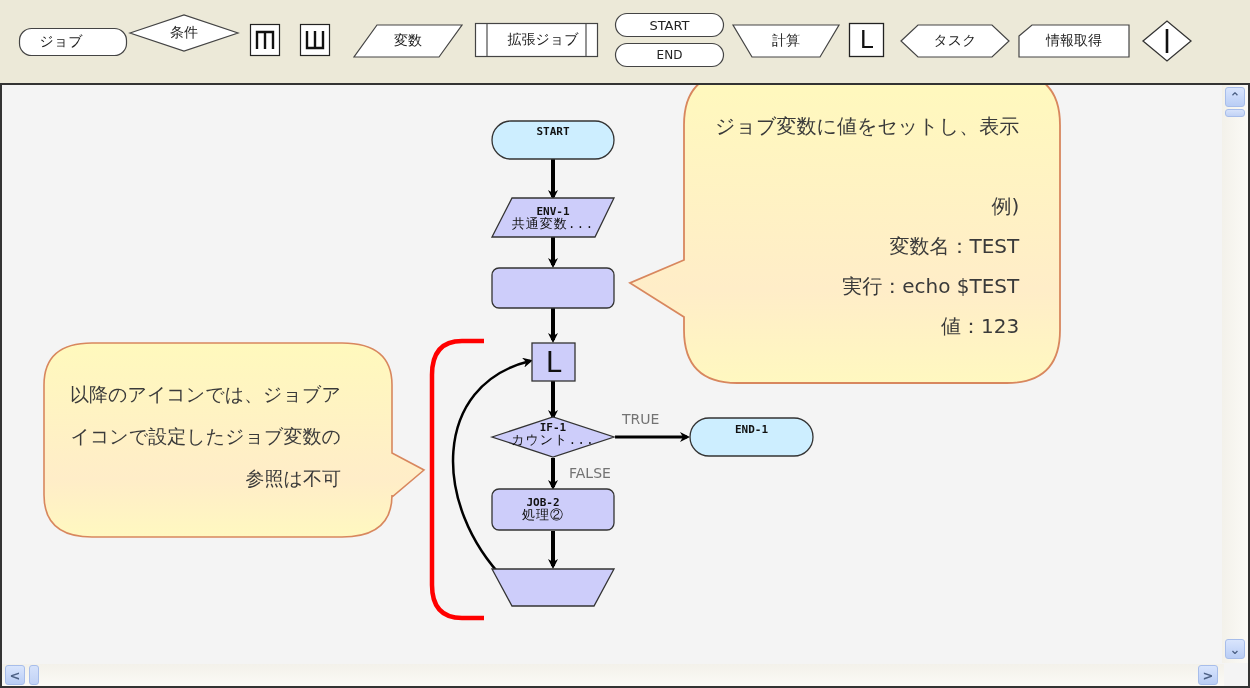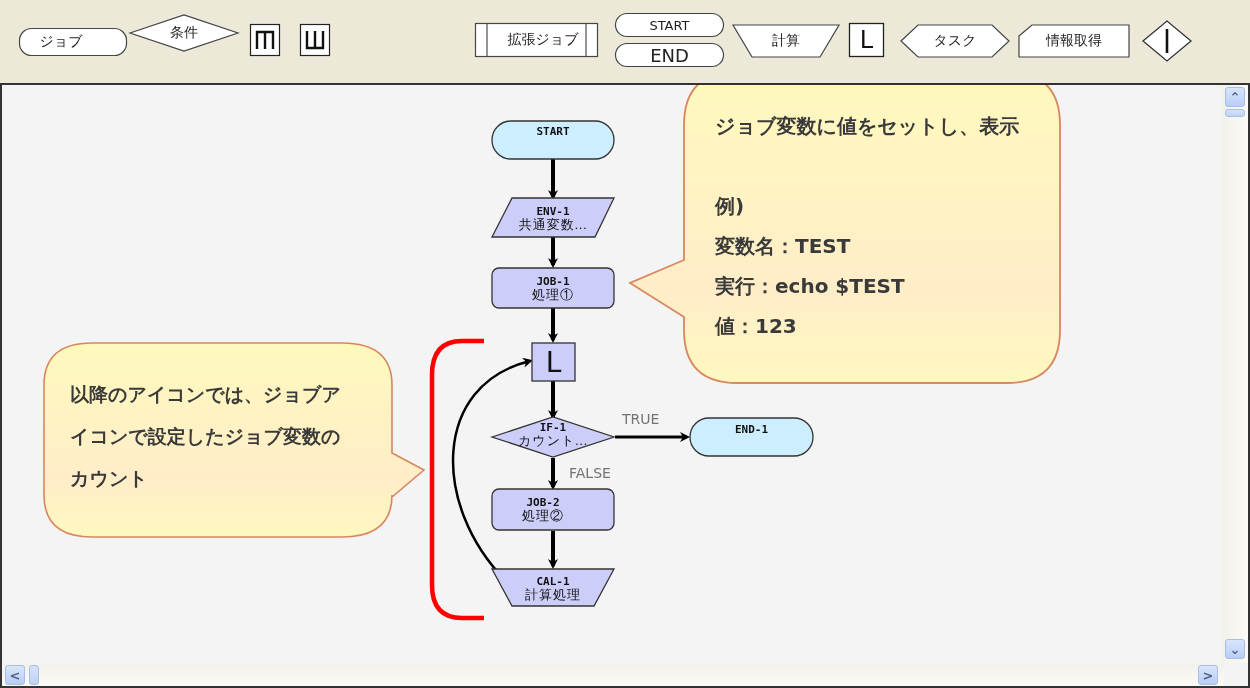"変数" div.pal { html: none -> <div> <svg> <polygon></polygon> </svg> <span>変数</span> </div> }
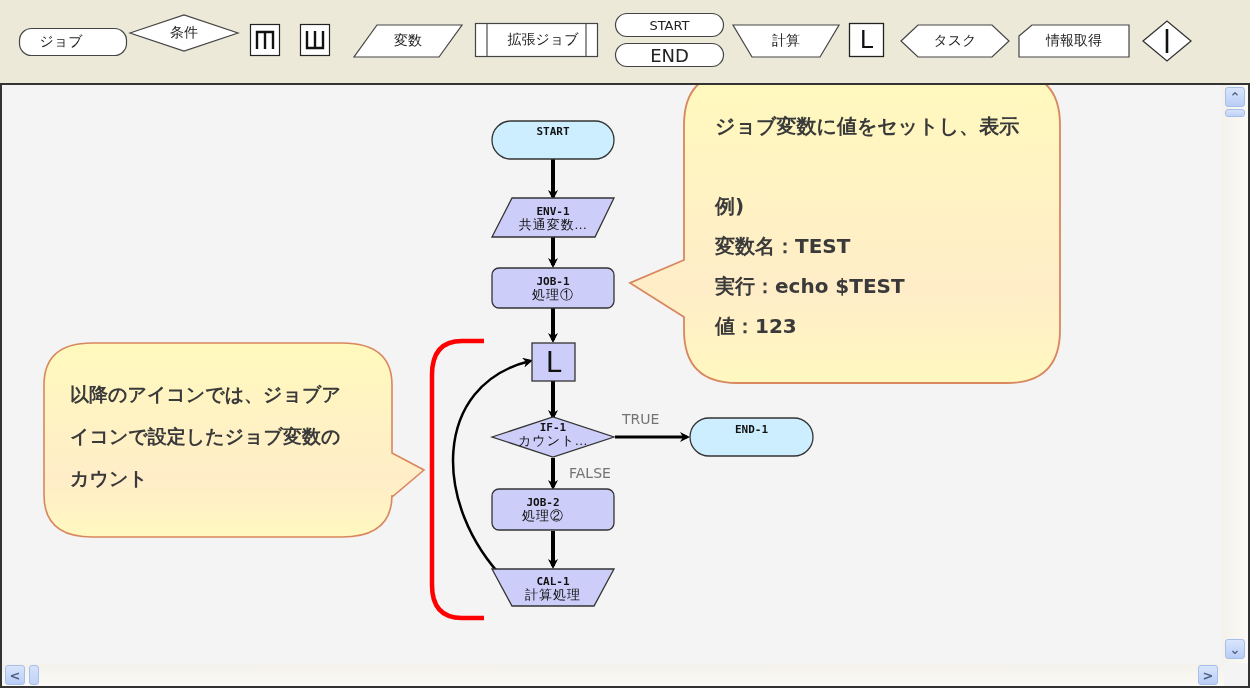"END" span.lbl { font-size: 18px -> 12px }
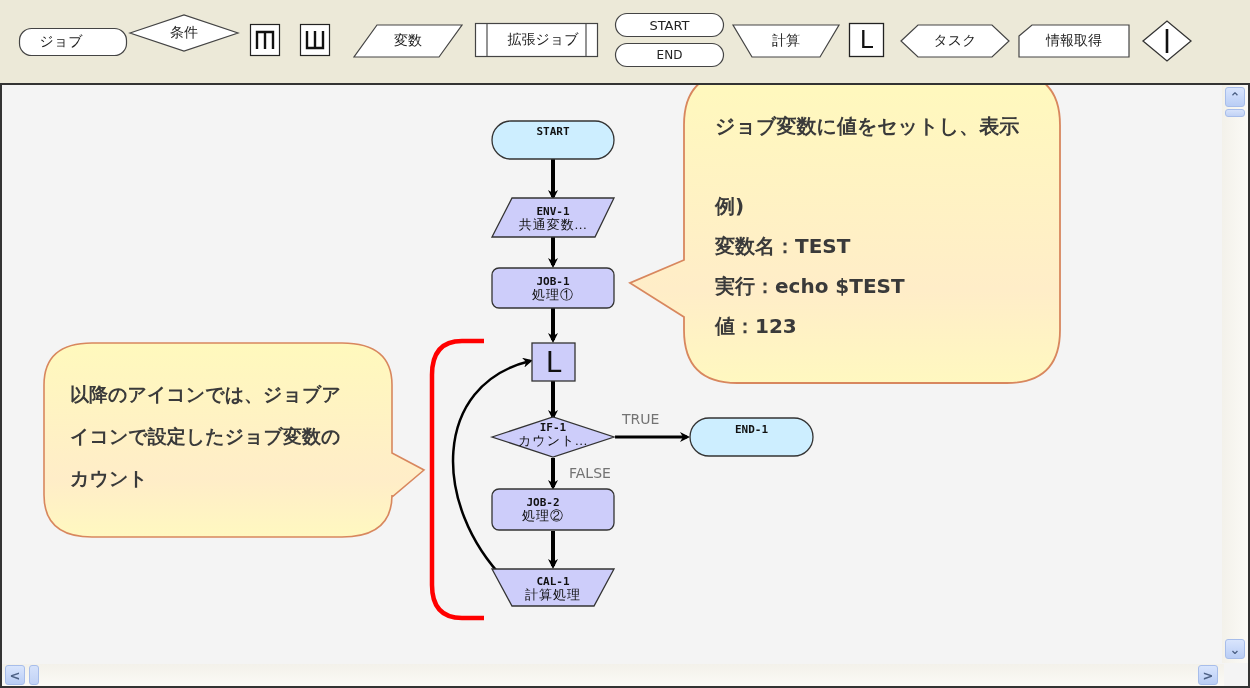"ジョブ変数に値をセットし、表示" .callout-text { font-weight: bold -> normal; text-align: none -> right }
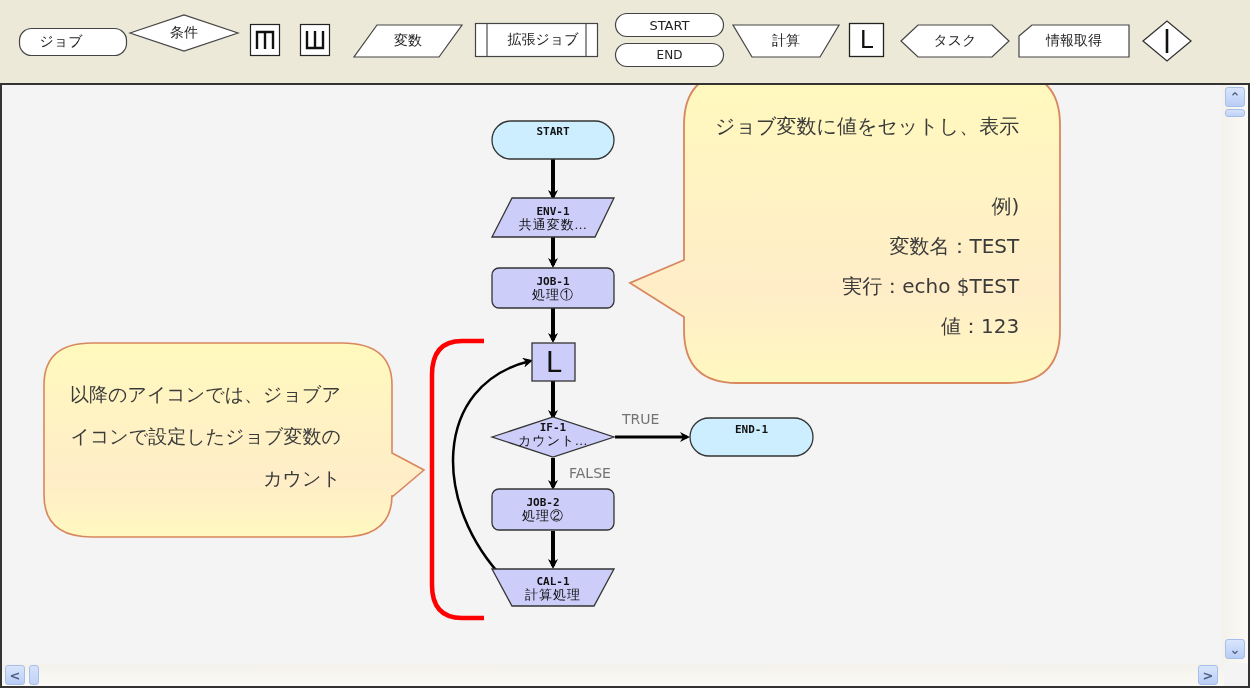"共通変数..." .node-text .sub { font-family: Liberation Serif, serif -> Liberation Mono, monospace }
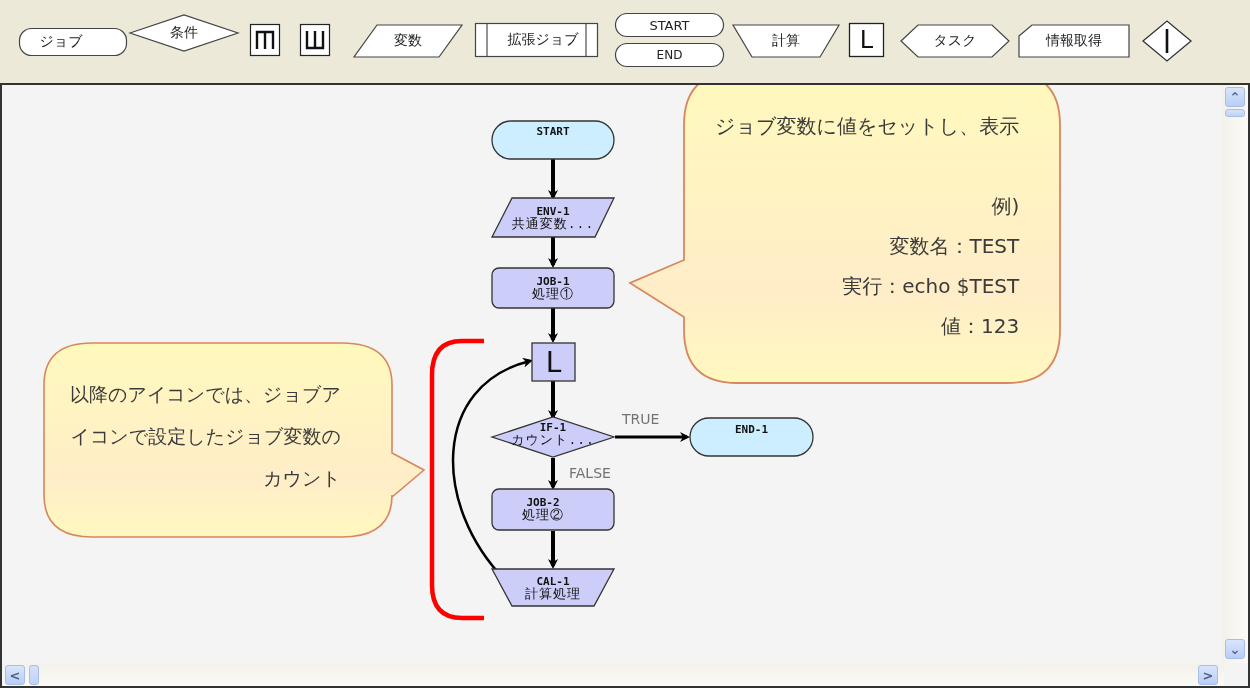"JOB-1" div.node-text { html: <div> <span>JOB-1</span> <span>処理①</span> </div> -> none }
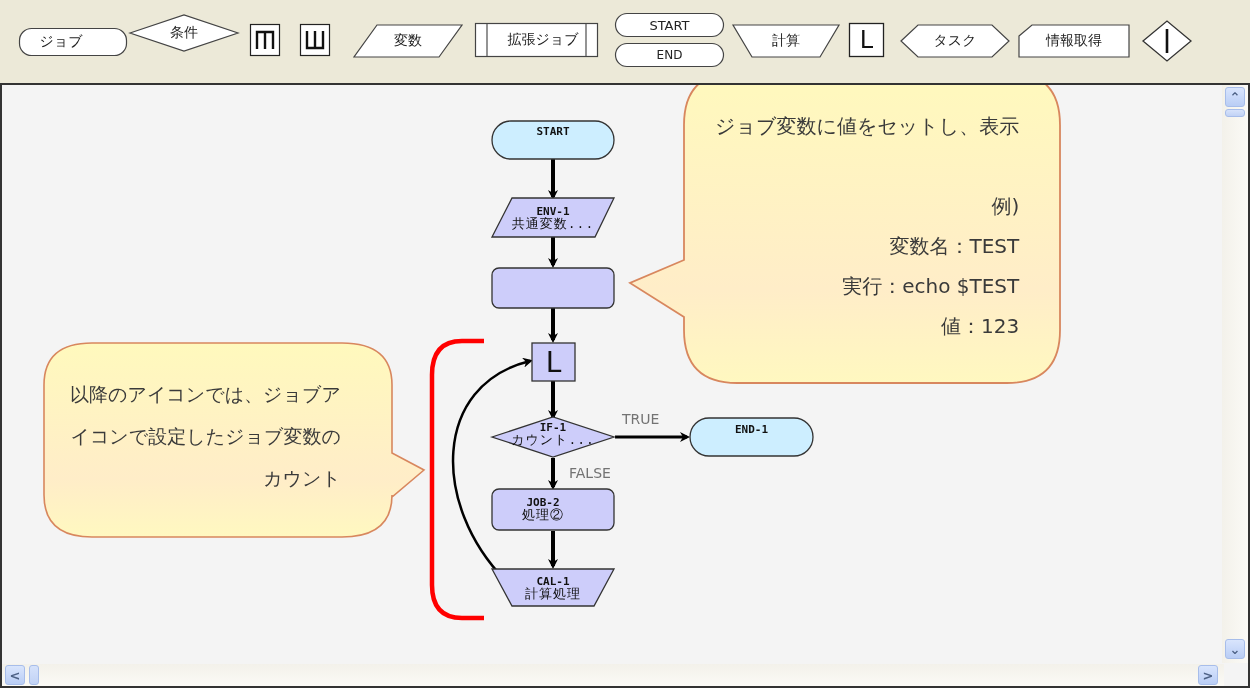"カウント" div { text: カウント -> 参照は不可 }
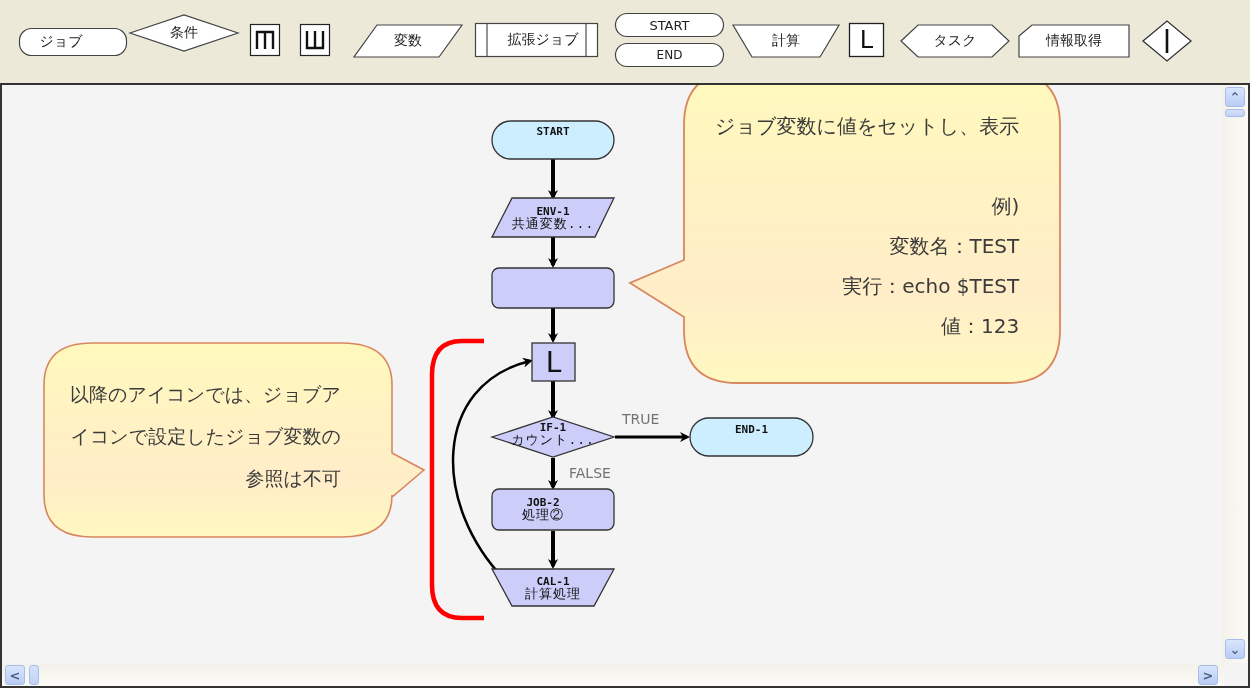"CAL-1" div.node-text { html: <div> <span>CAL-1</span> <span>計算処理</span> </div> -> none }
